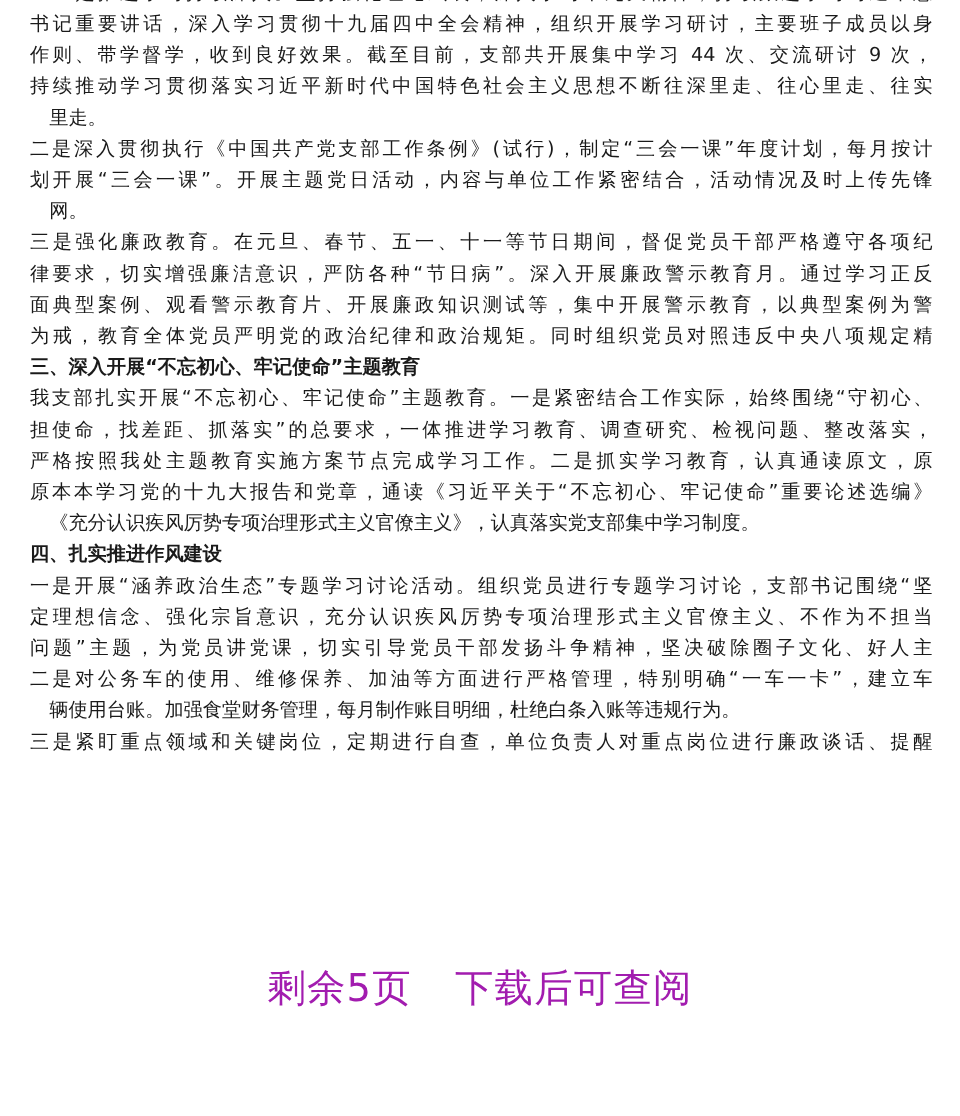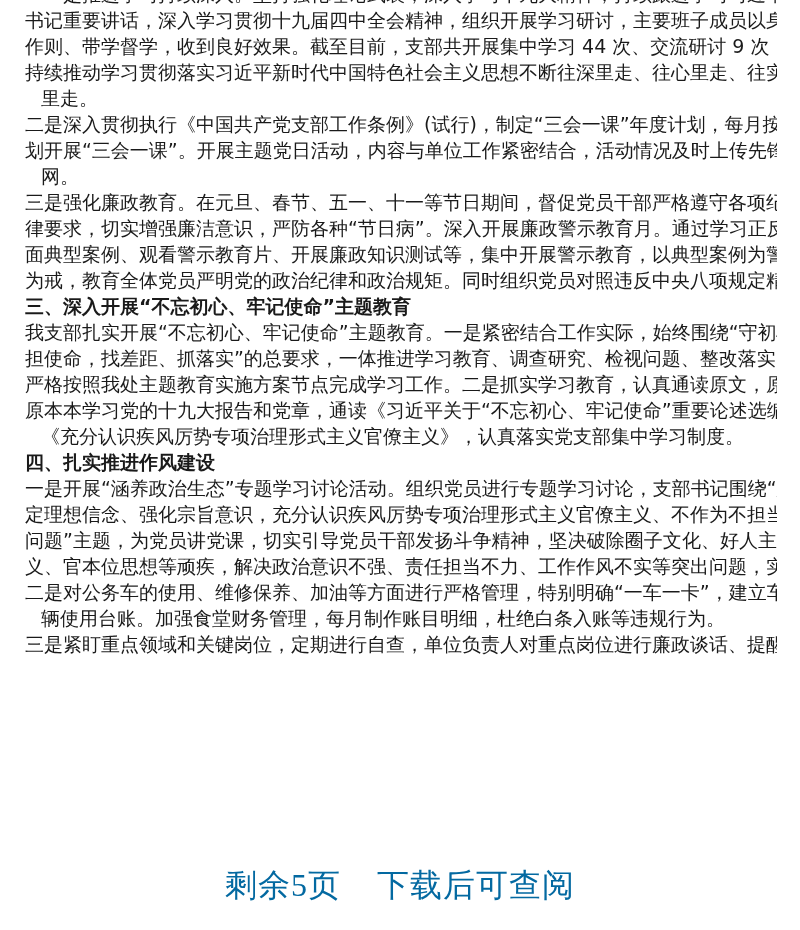"书记重要讲话，深入学习贯彻十九届四中全会精神，组织开展学习研讨，主要班子成员以身" .line { font-size: 19px -> 16px }
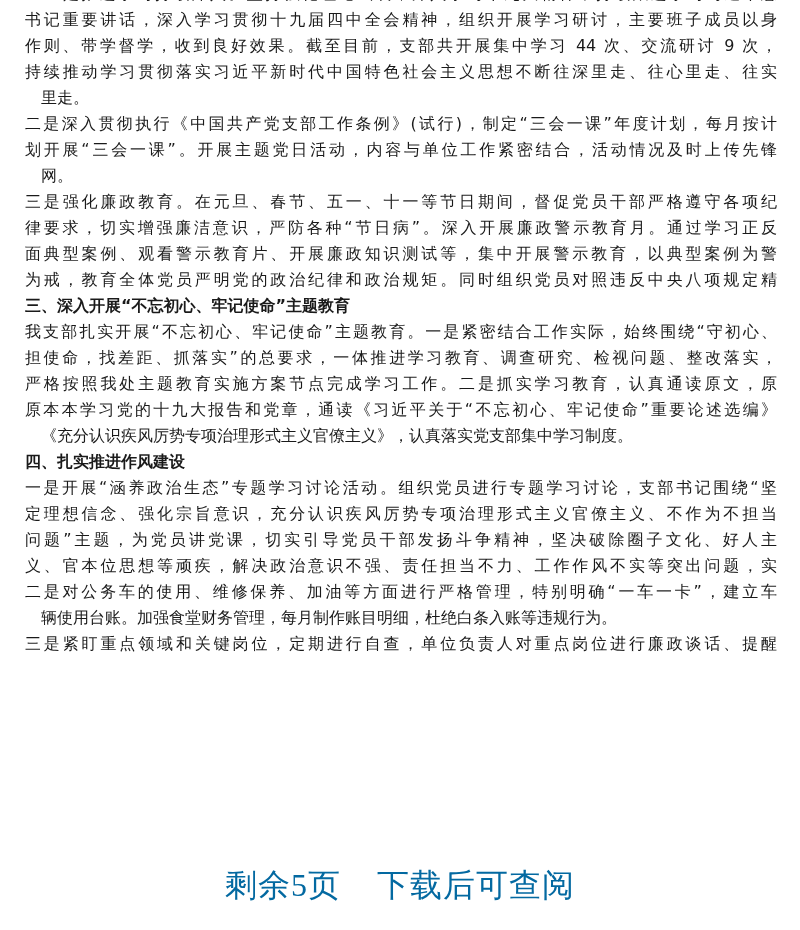"义、官本位思想等顽疾，解决政治意识不强、责任担当不力、工作作风不实等突出问题，实" div.line { html: <div>义、官本位思想等顽疾，解决政治意识不强、责任担当不力、工作作风不实等突出问题，实</div> -> none }
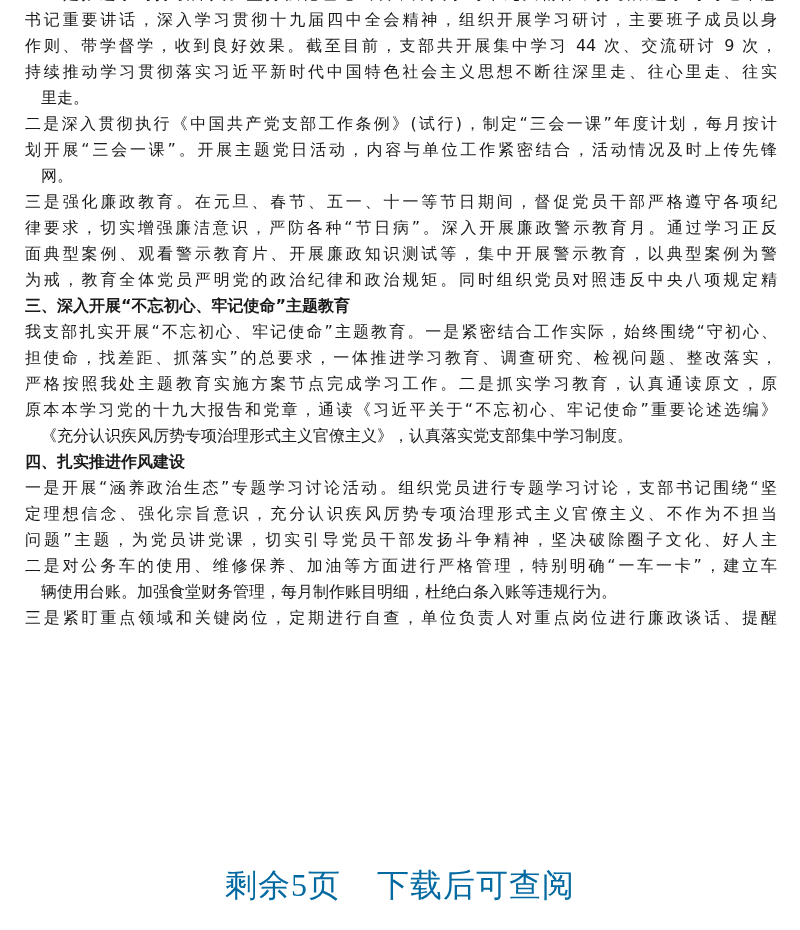"剩余5页 下载后可查阅" .more { color: #0369a1 -> #a21caf; font-family: Liberation Serif, serif -> none; top: 864px -> 802px }
